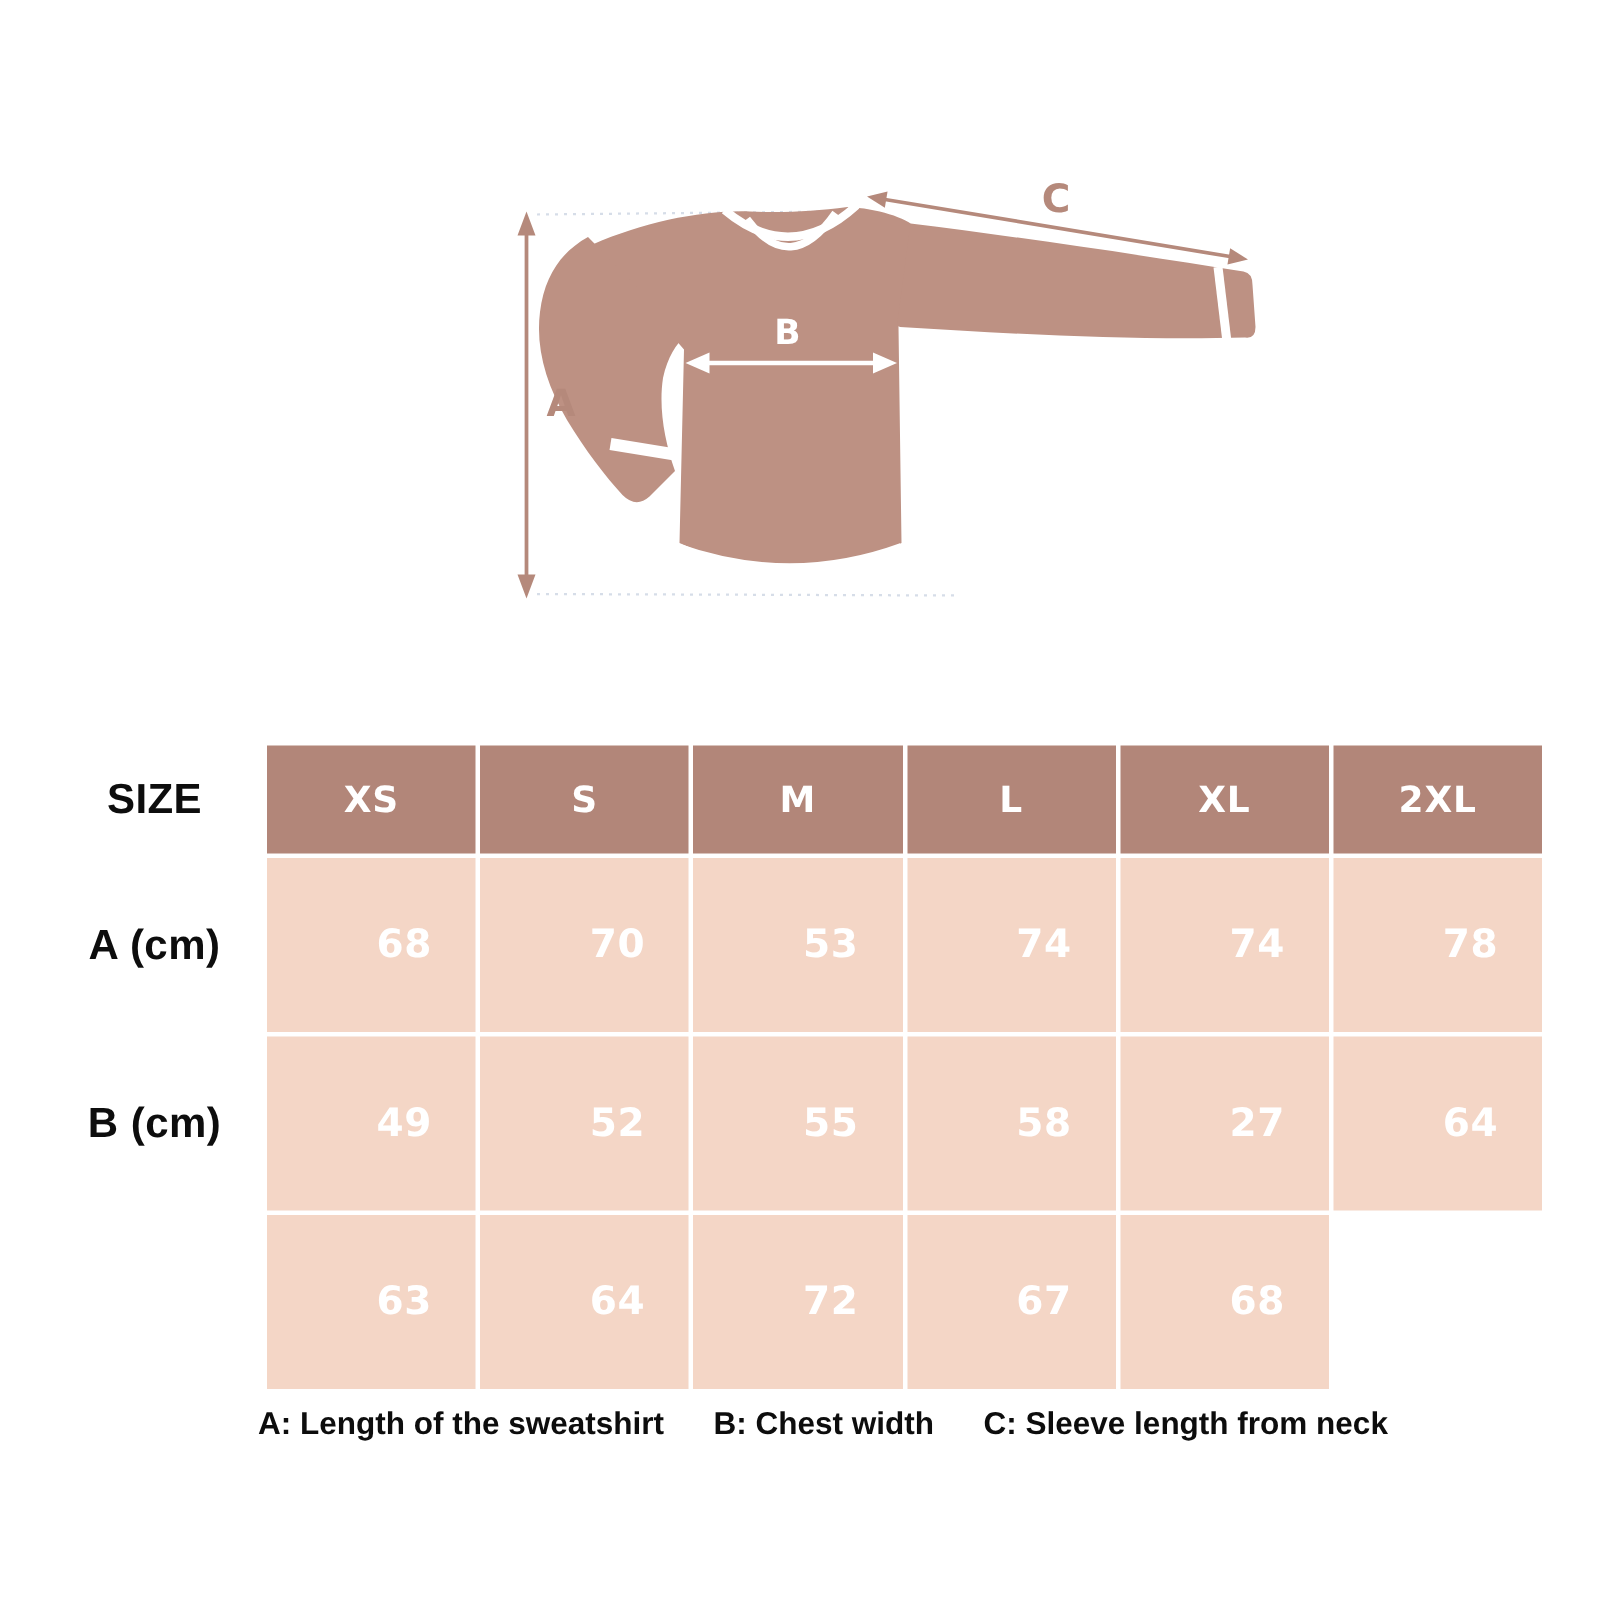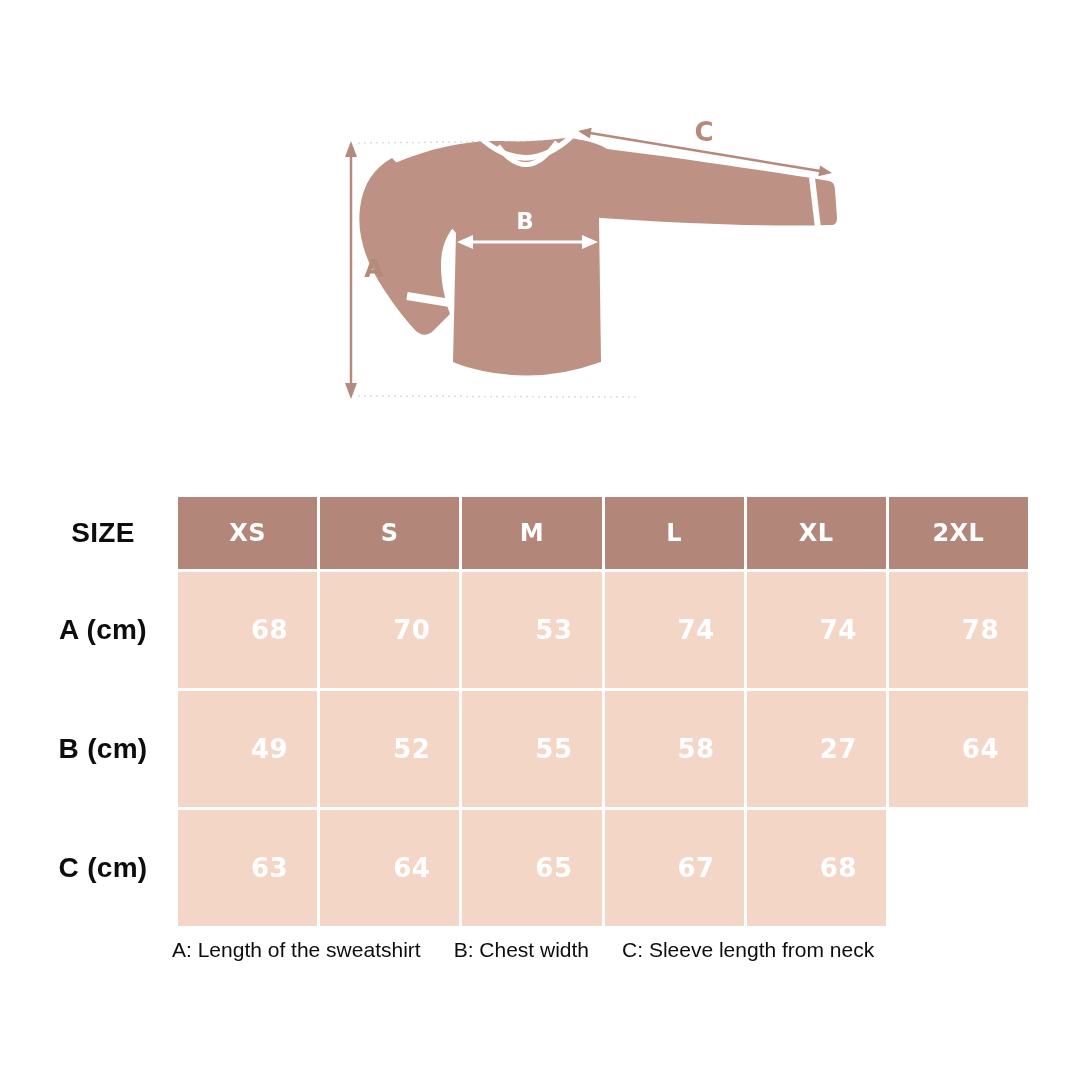"C (cm)" div.lbl { html: <div>C (cm)</div> -> none }
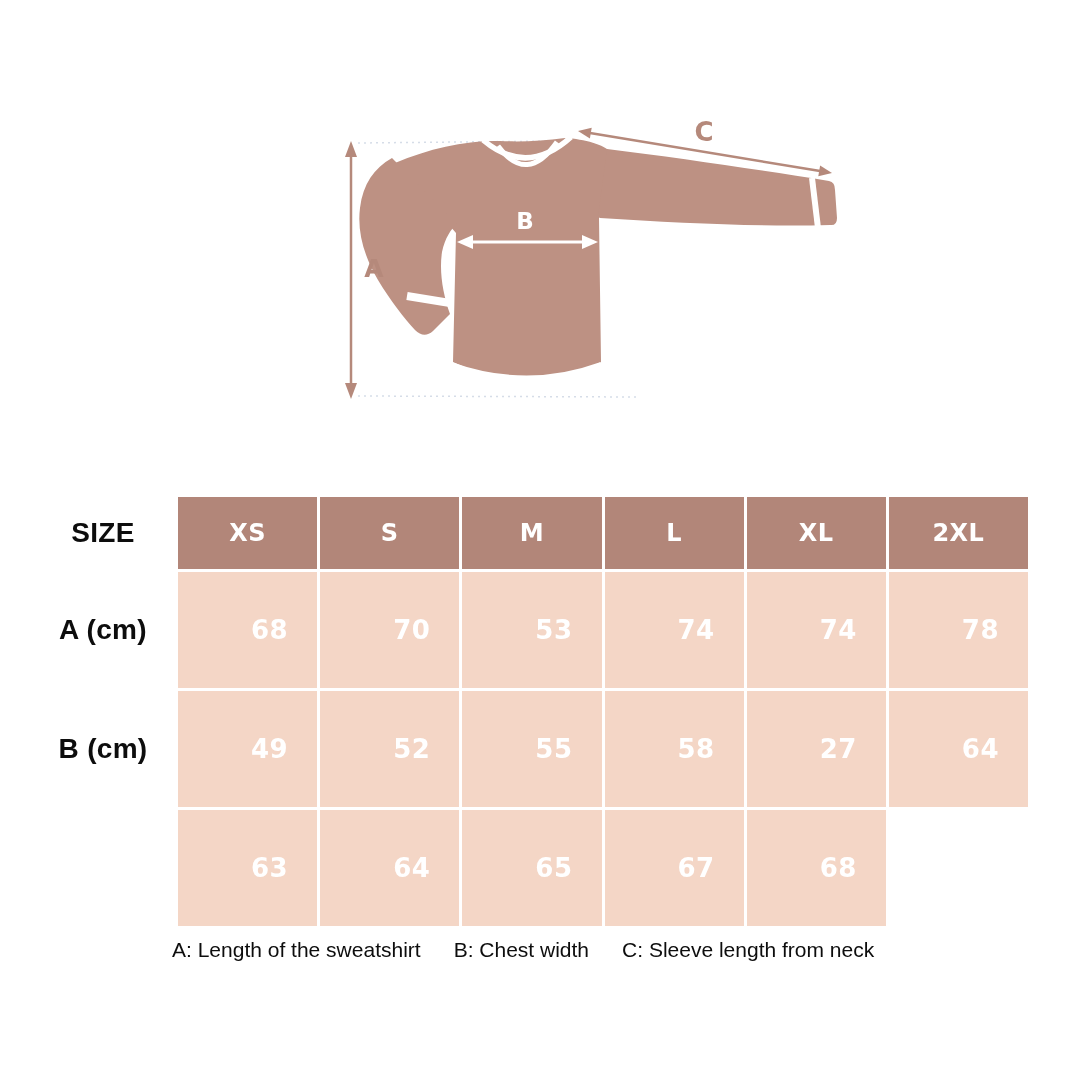"65" div.td { text: 65 -> 72 }
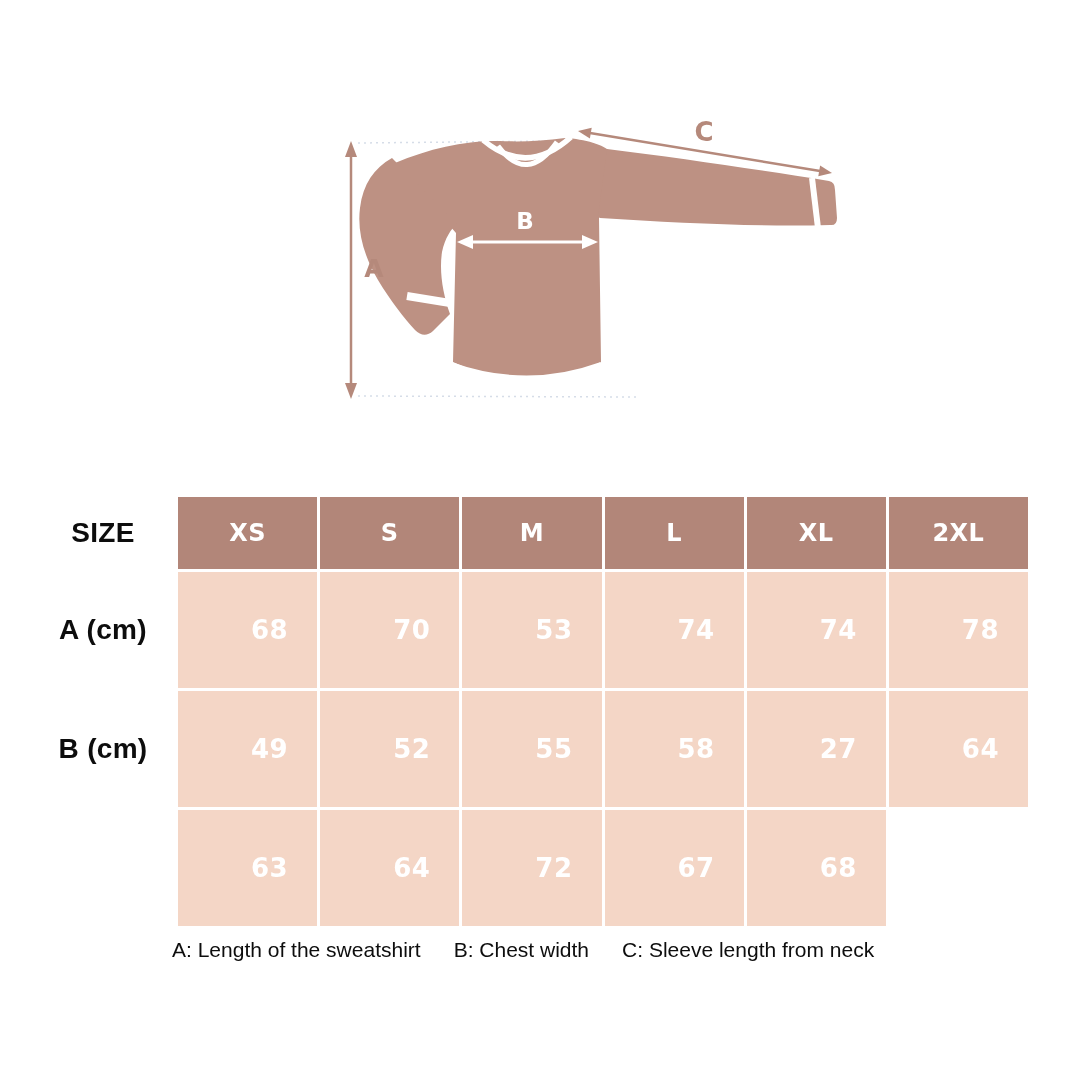"A: Length of the sweatshirt" .legend { font-weight: 400 -> 700 }
